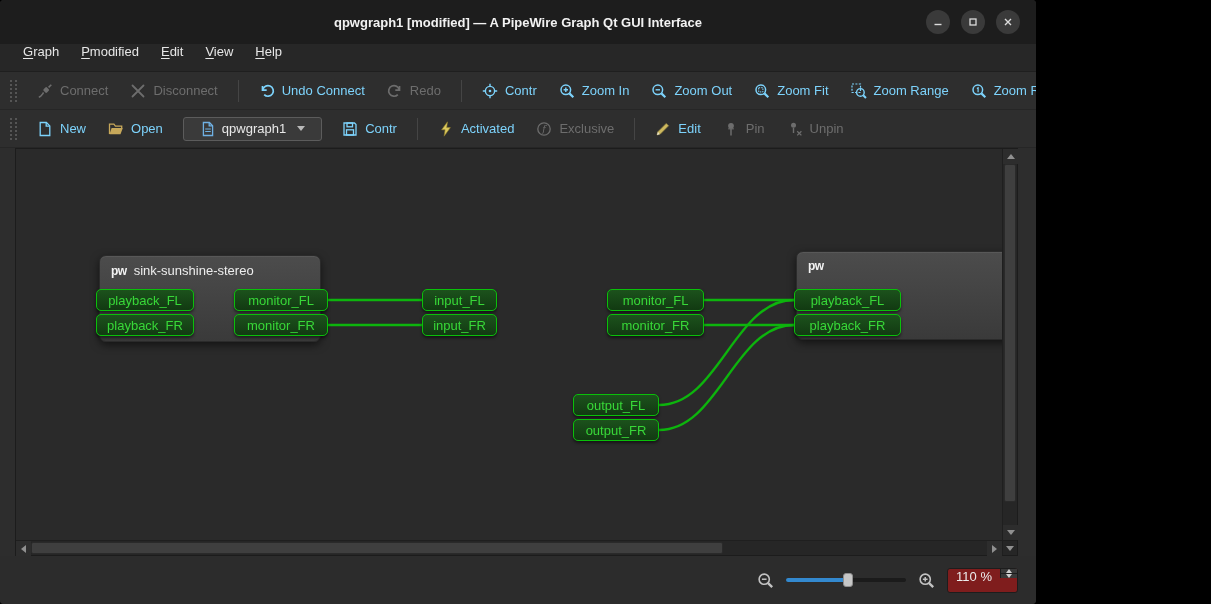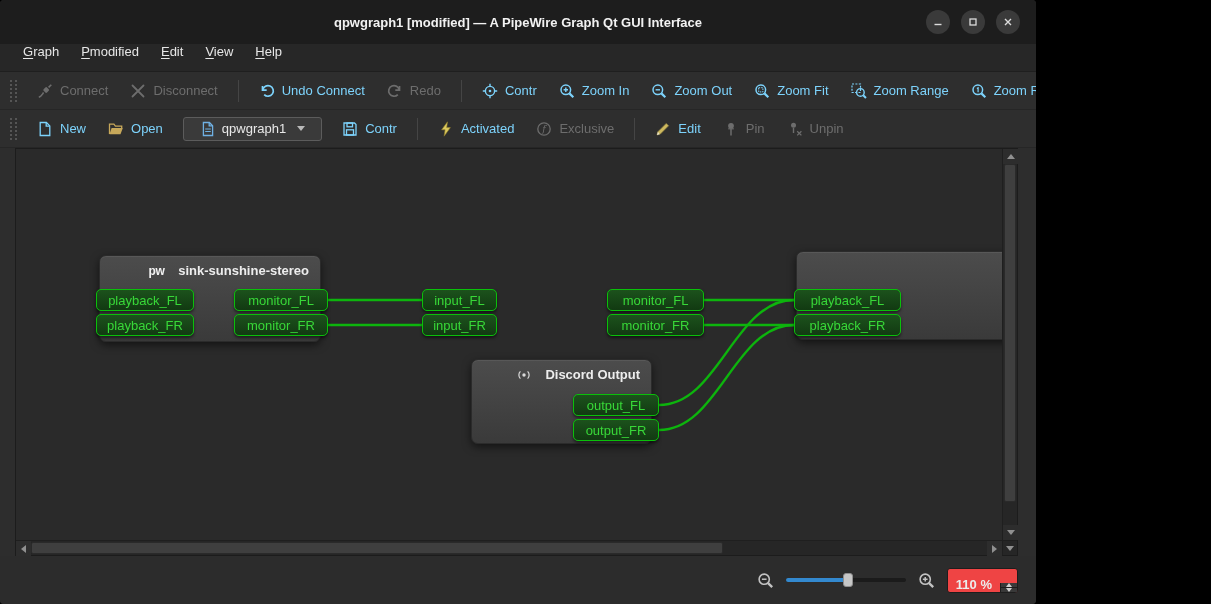"pw" .node-header { gap: 14px -> 7px; justify-content: flex-end -> none }
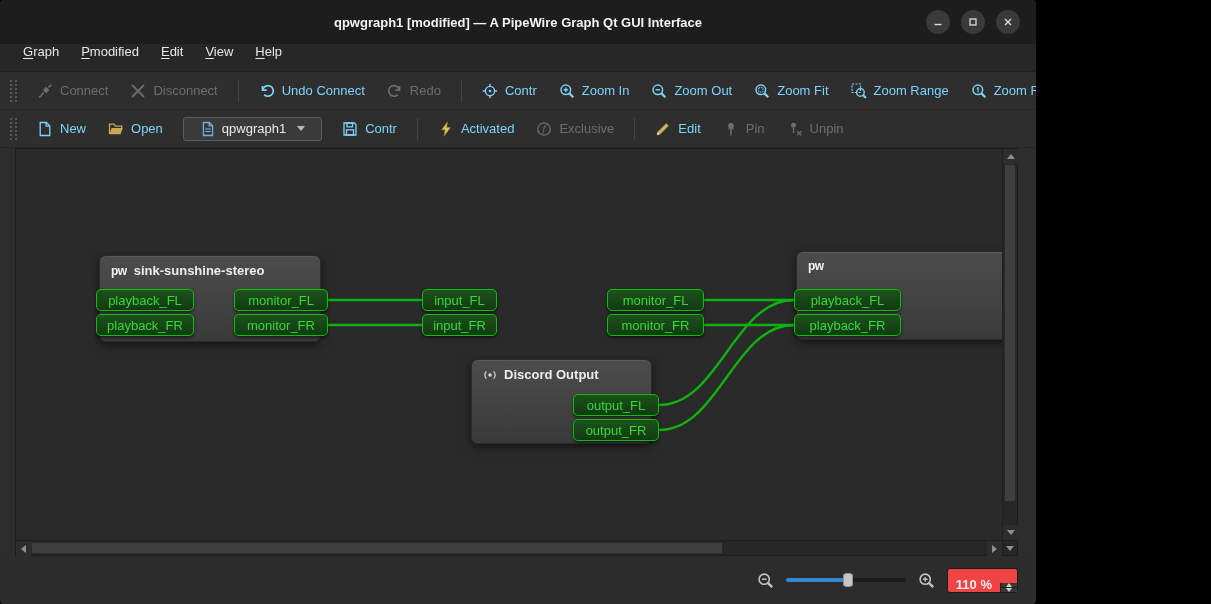"sink-sunshine-stereo" .node-title { font-weight: 700 -> 400 }
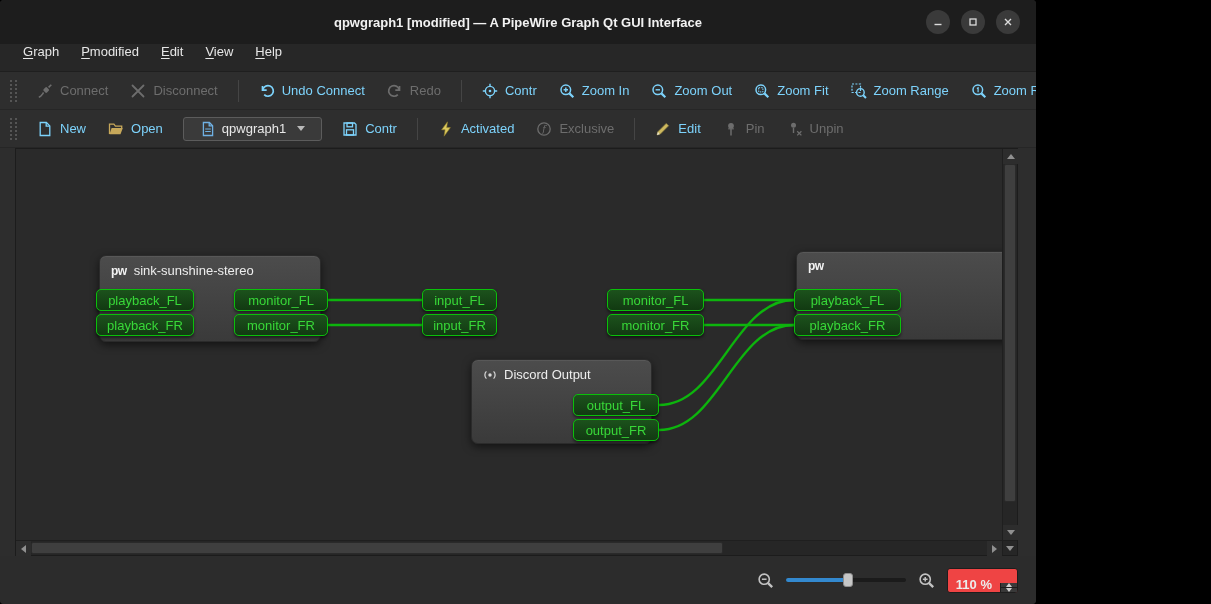"Discord Output" div.node { html: <div> <div> <span> <svg> <circle></circle> <path></path> <path></path> </svg> </span> <span>Discord Output</span> </div> </div> -> none }
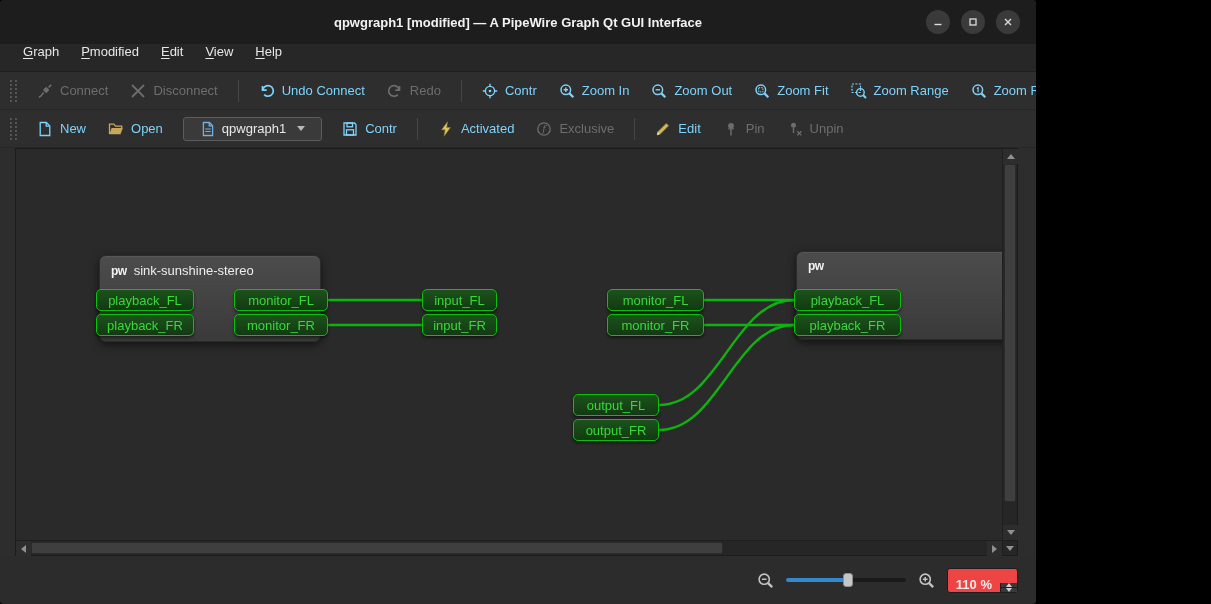"110 %" .spinbox { align-items: flex-end -> flex-start; background: #ef4444 -> #7f1d1d; font-weight: bold -> none }
